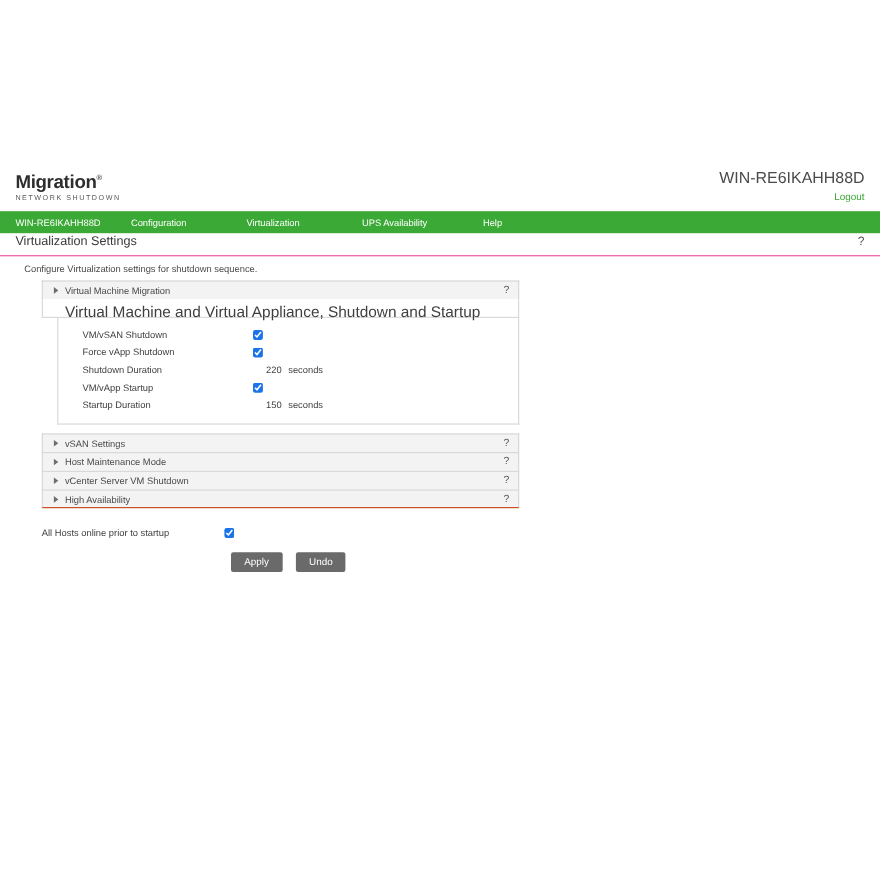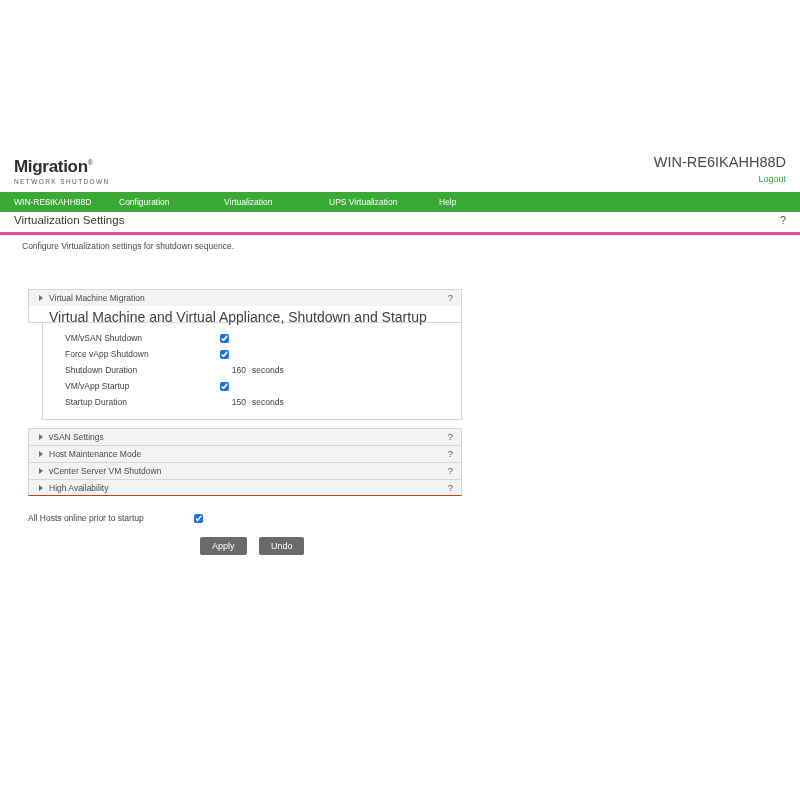"UPS Virtualization" div.nav-item { text: Virtualization -> Availability }
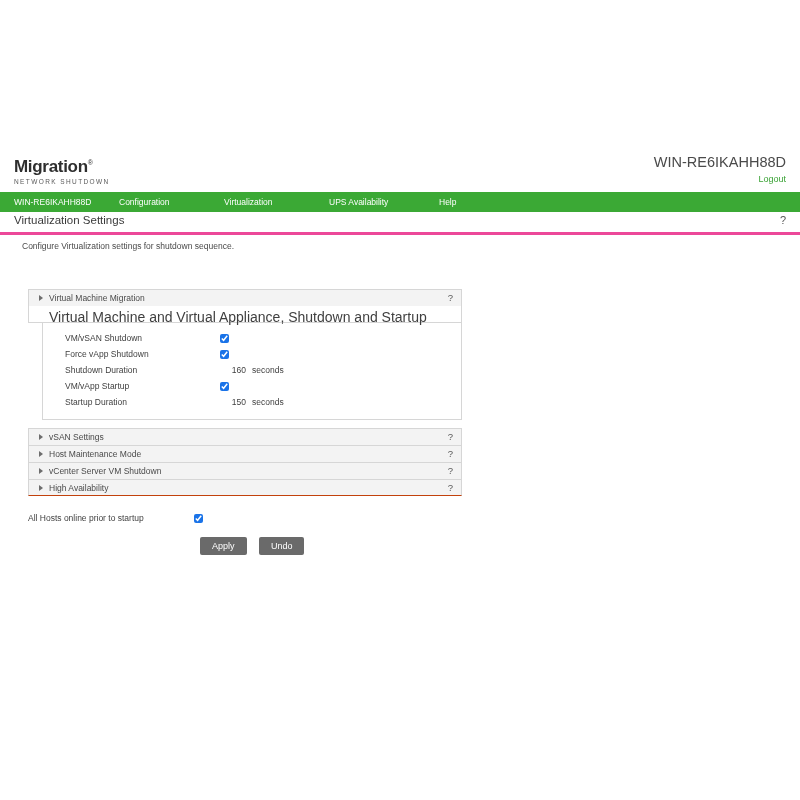"Virtualization Settings" .title-bar { border-bottom: 3px solid #ec4899 -> 1px solid #ec4899 }
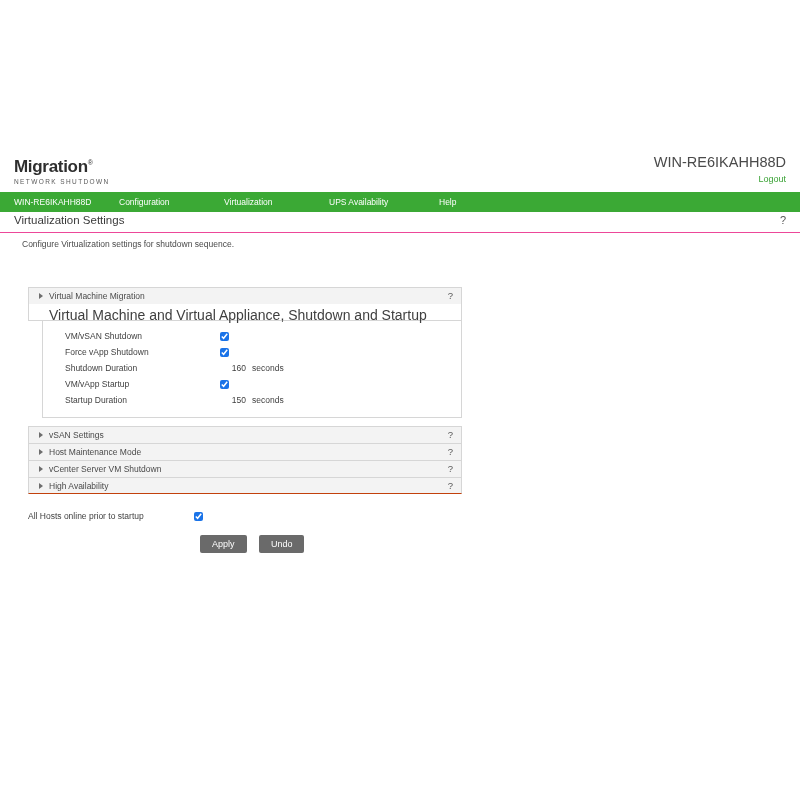"Virtual Machine Migration" .content { margin-top: 32px -> none; padding-left: 28px -> 38px }
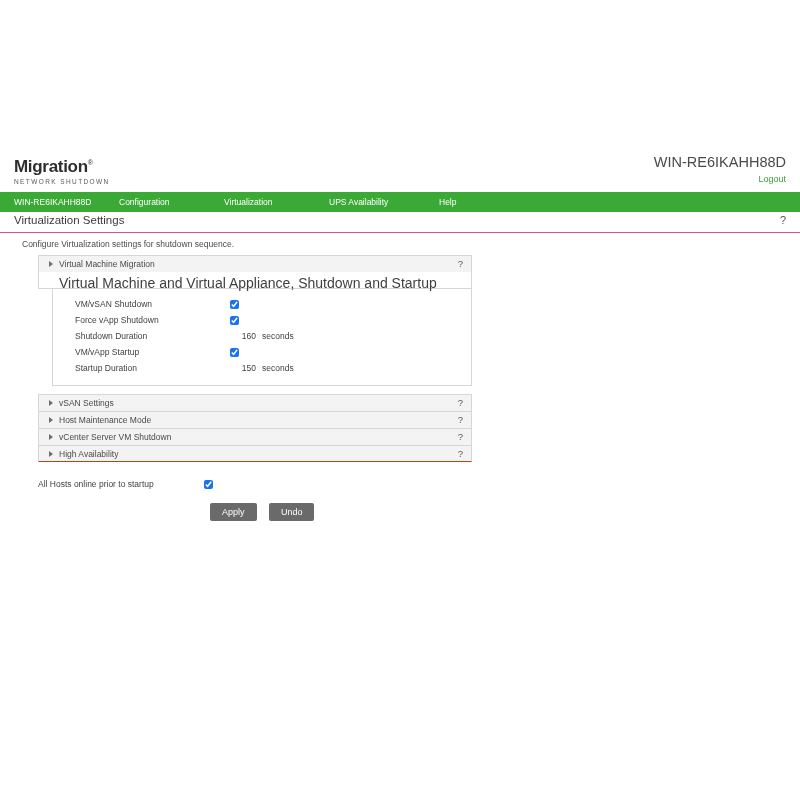"160" span.num { text: 160 -> 220 }
